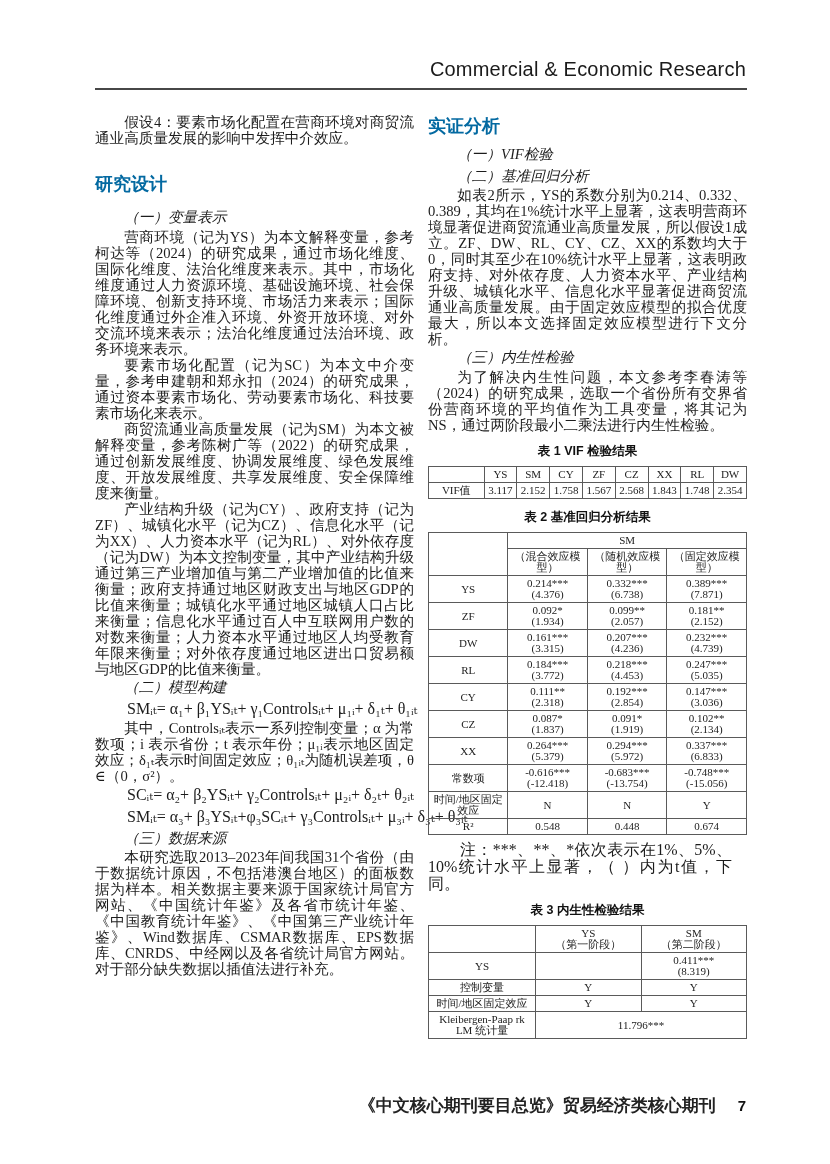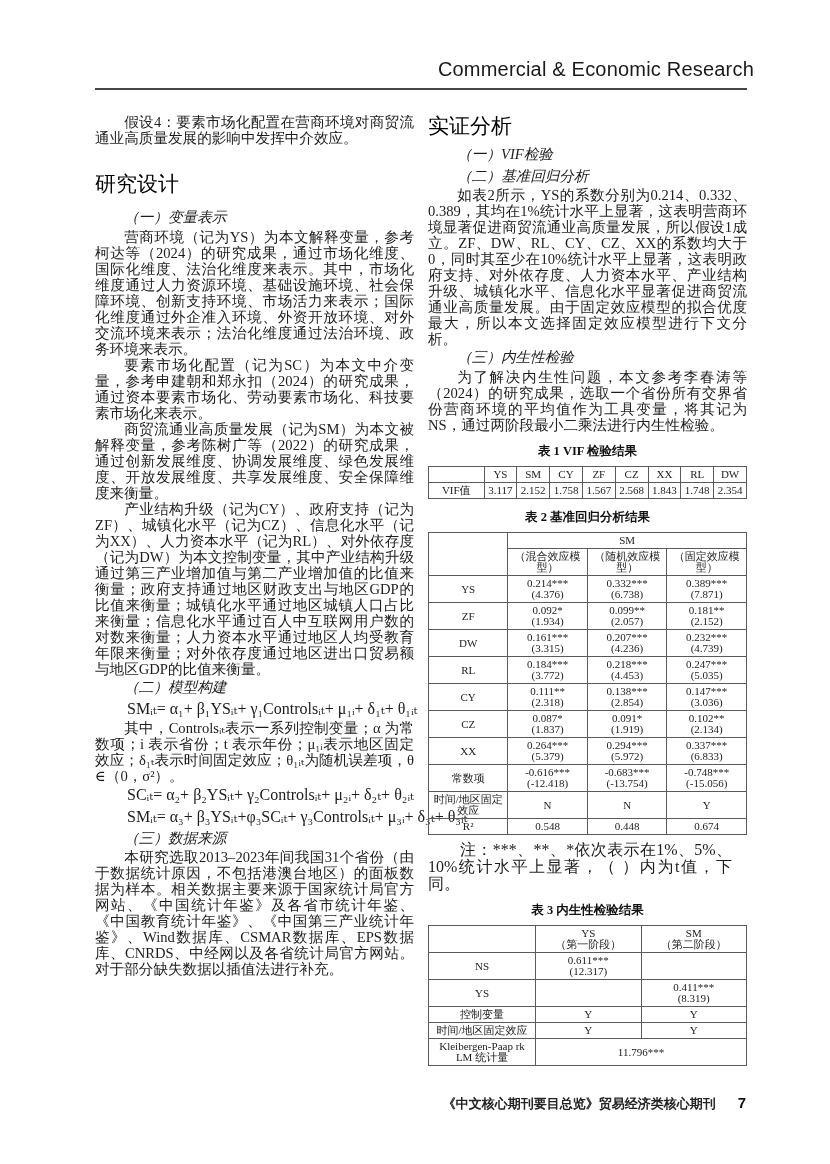"Commercial & Economic Research" .journal-title { right: 76px -> 84px }
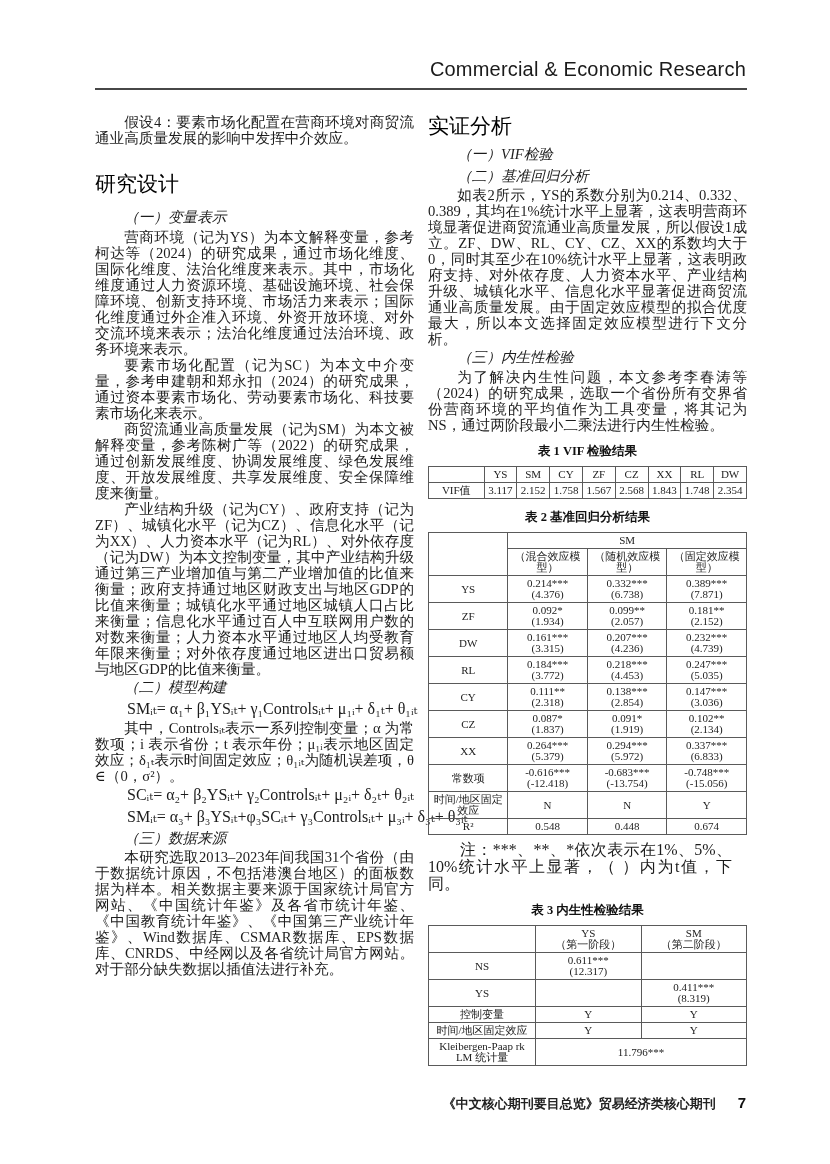"实证分析" .sec-title { color: #000000 -> #0369a1; font-size: 21px -> 18px; font-weight: normal -> bold }
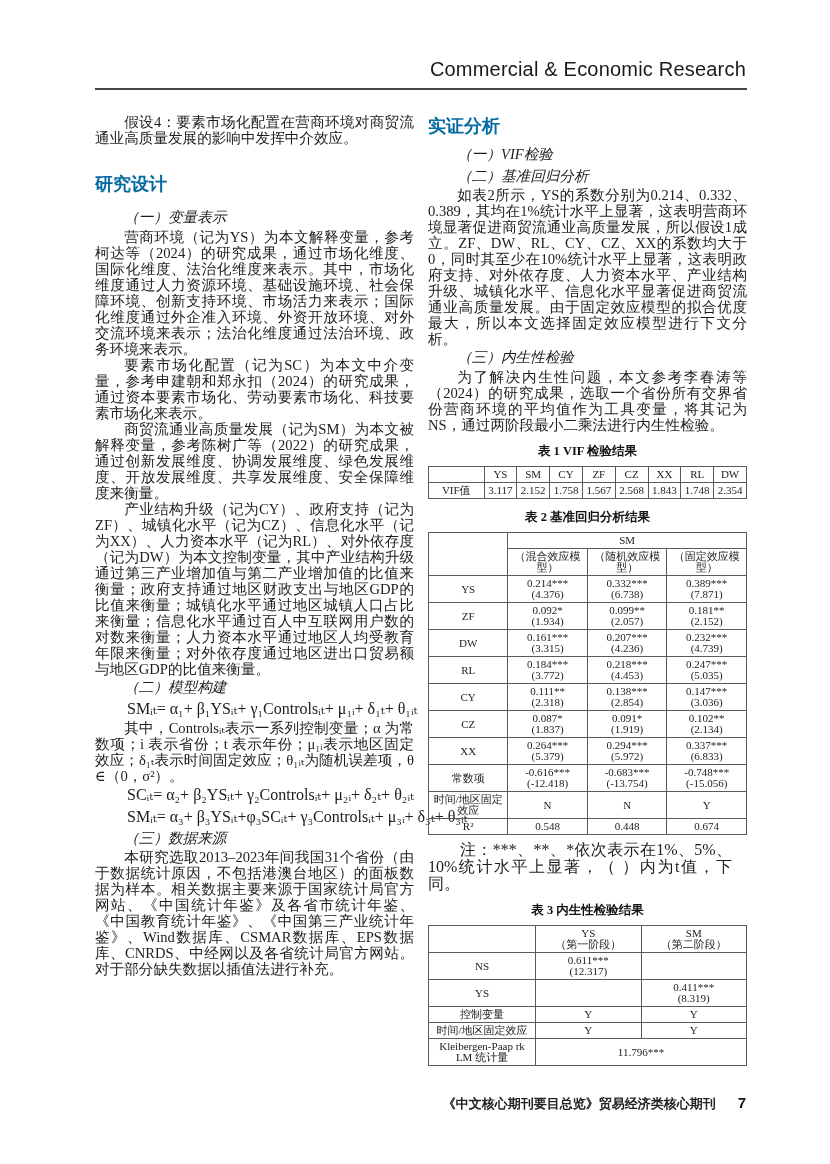"表 1 VIF 检验结果" .tbl-caption { font-family: Liberation Serif, serif -> Liberation Sans, sans-serif }
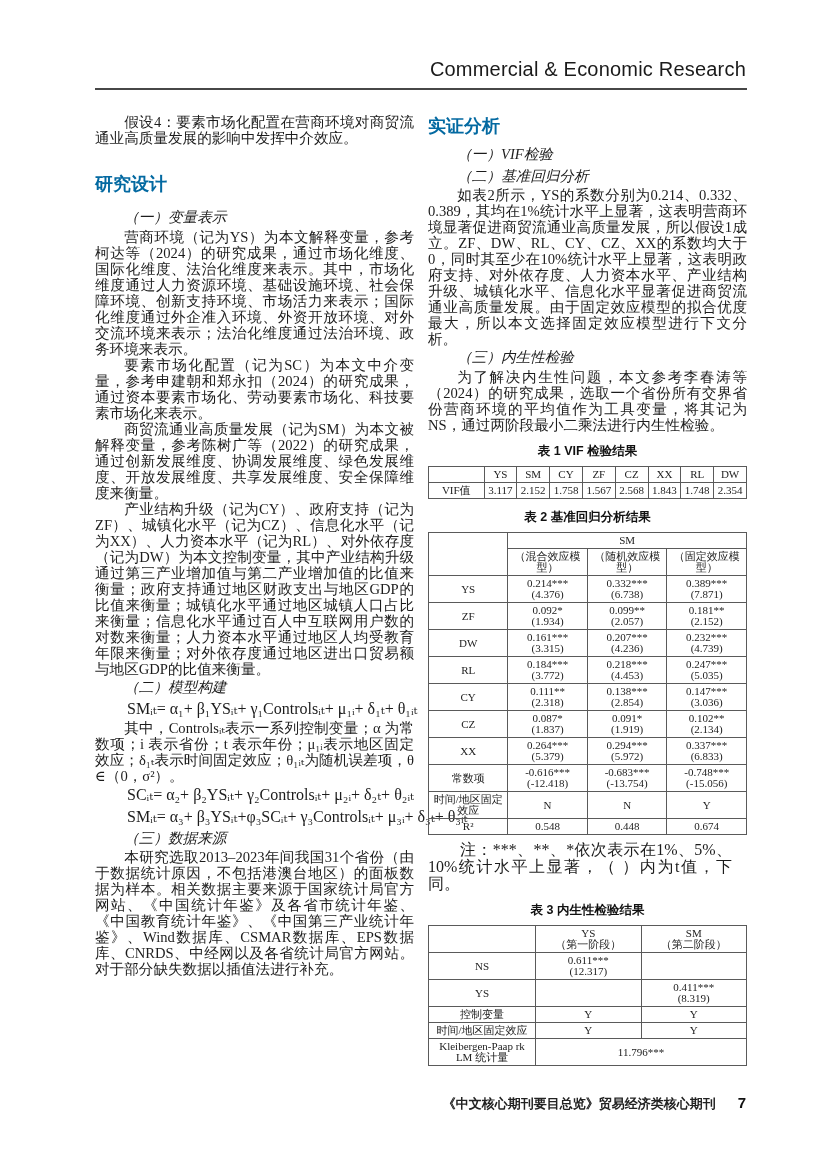"0.138***" div { text: 0.138 -> 0.192 }
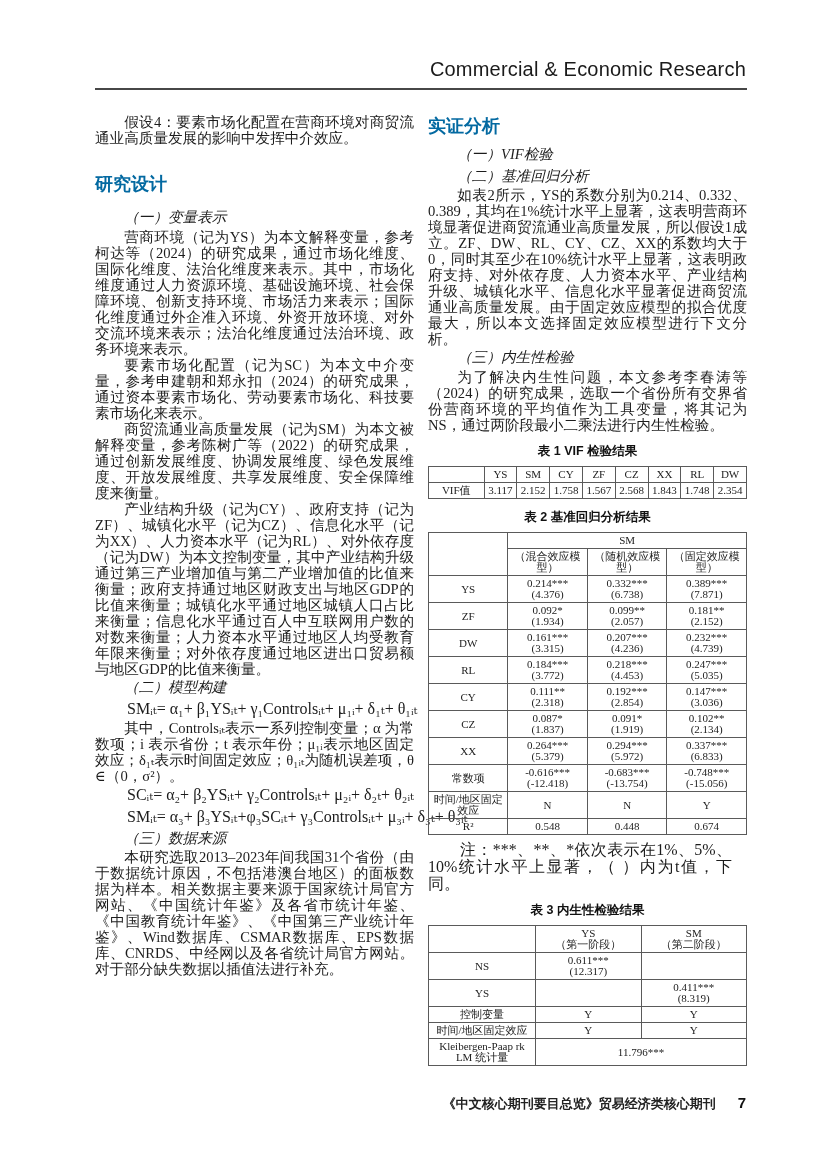"NS" tr { html: <tr> <td>NS</td> <td> <div>0.611***</div> <div>(12.317)</div> </td> <td> <div>&nbsp;</div> <div>&nbsp;</div> </td> </tr> -> none }
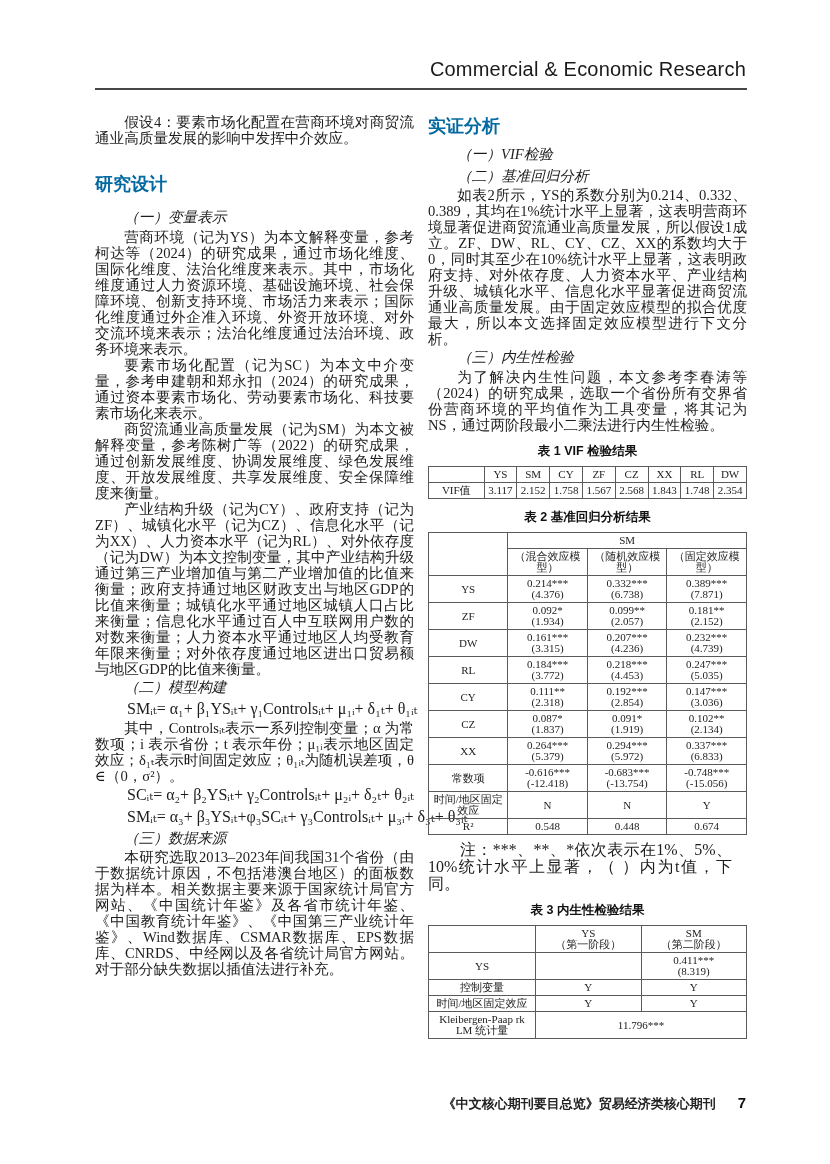"《中文核心期刊要目总览》贸易经济类核心期刊" .footer-text { font-size: 13px -> 17px }
